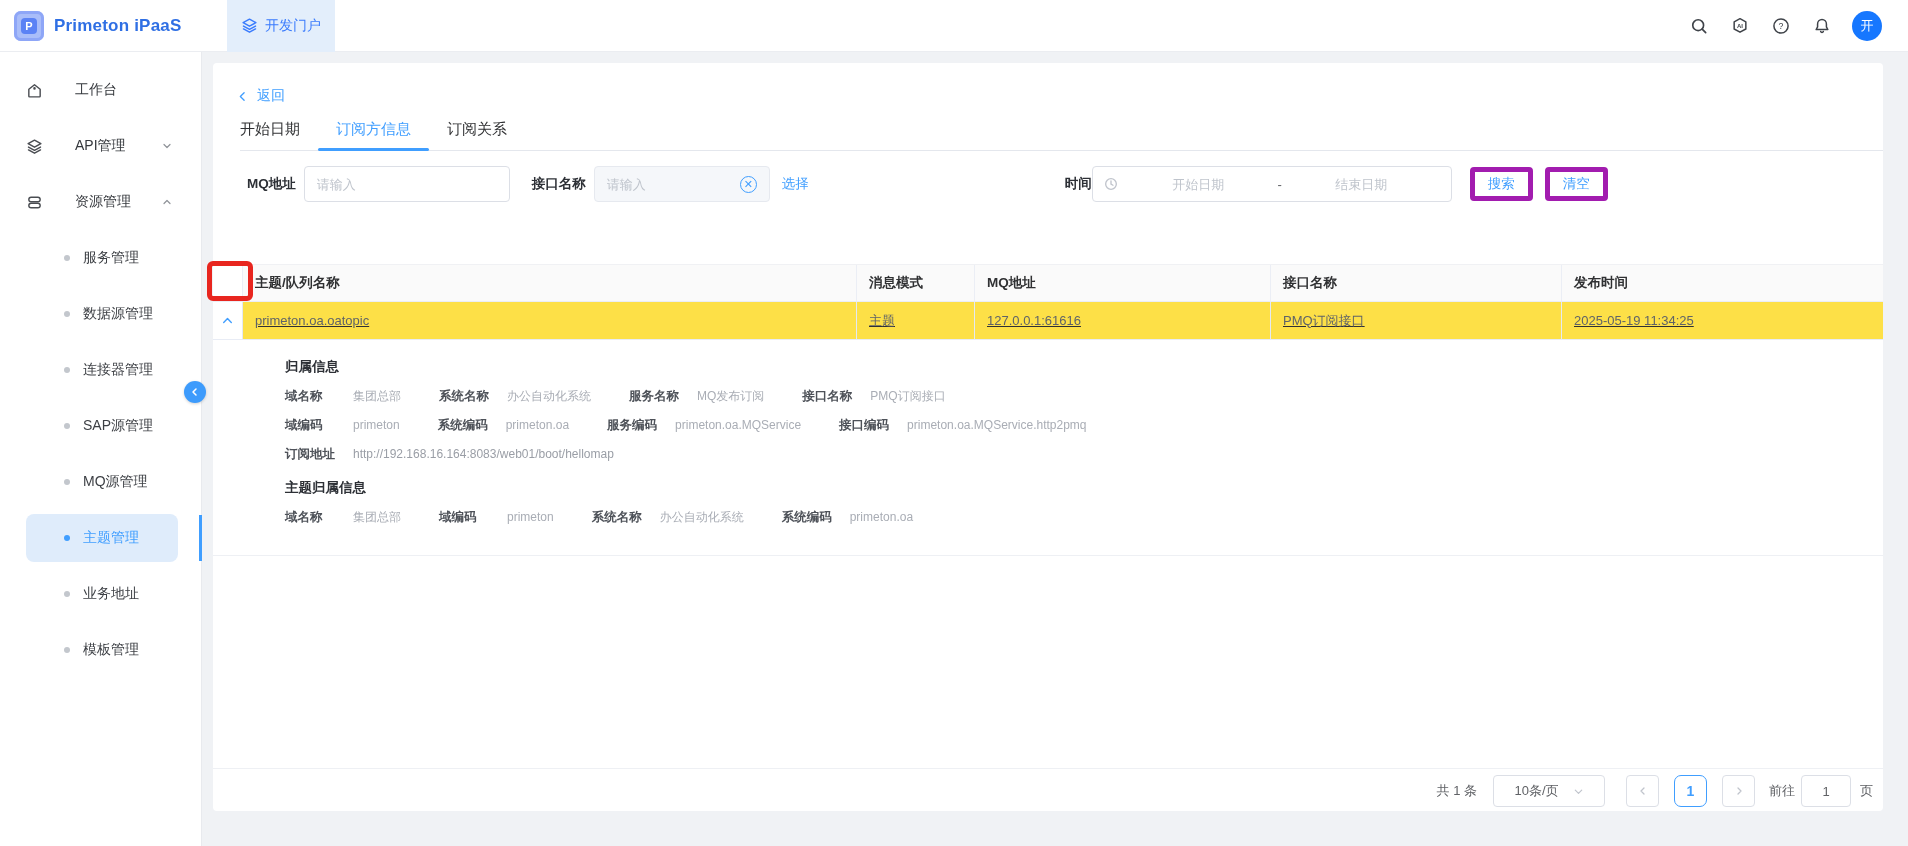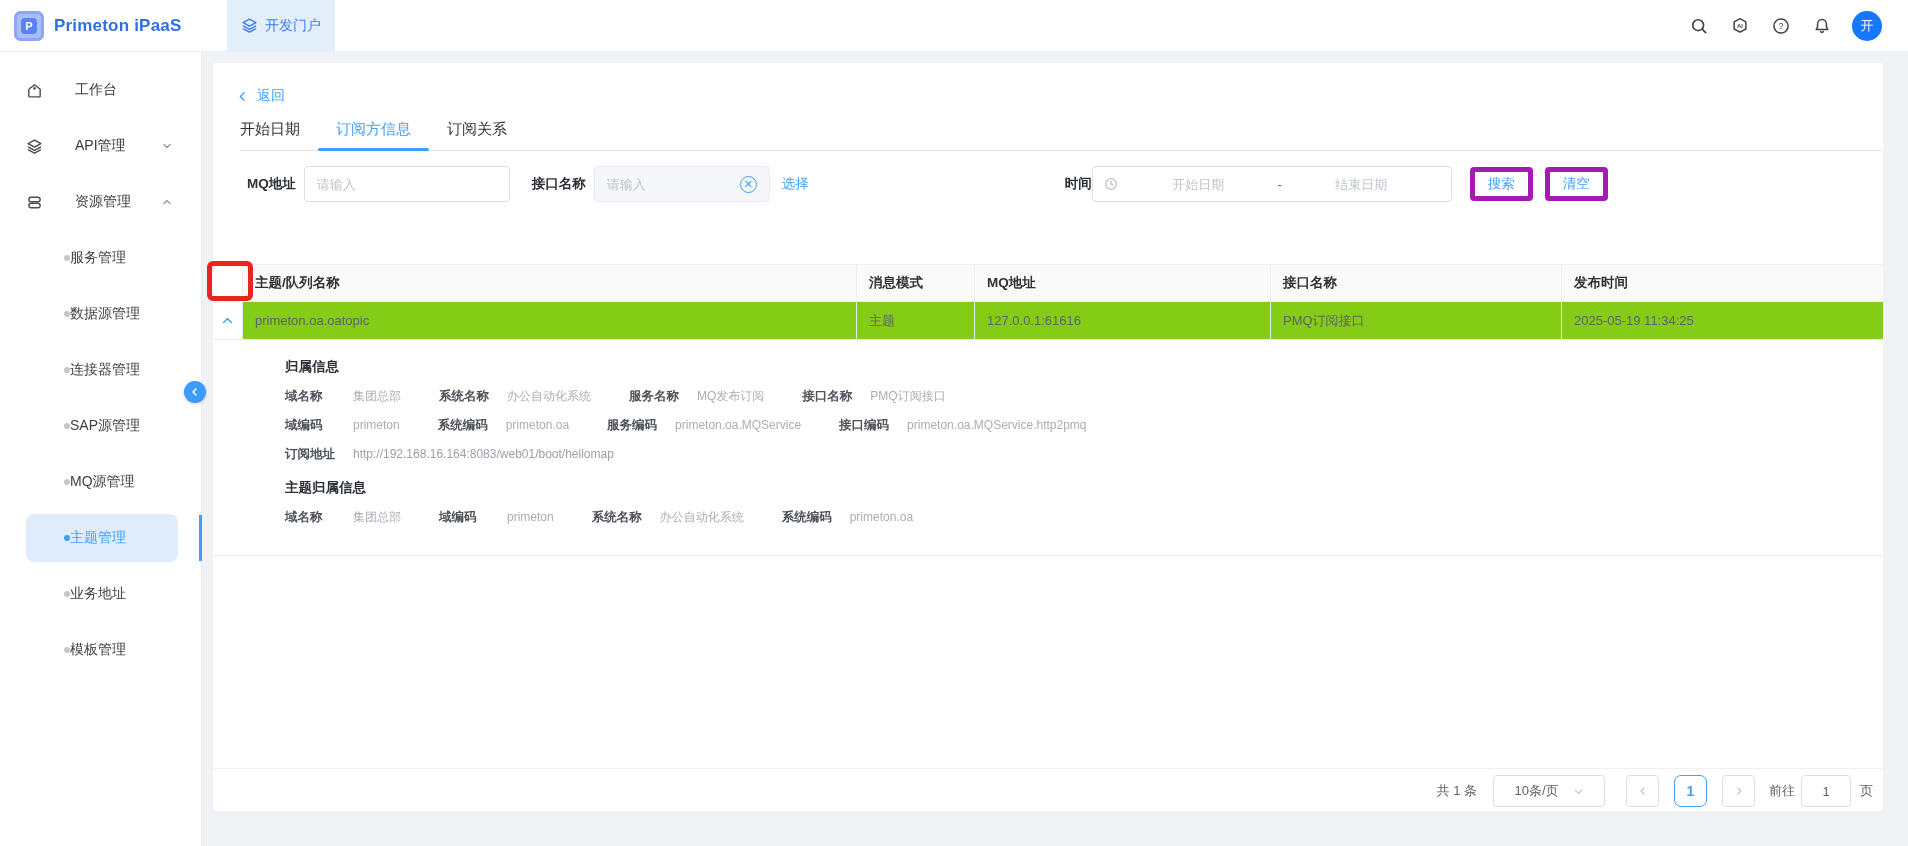"服务管理" .sub-item { gap: none -> 13px }
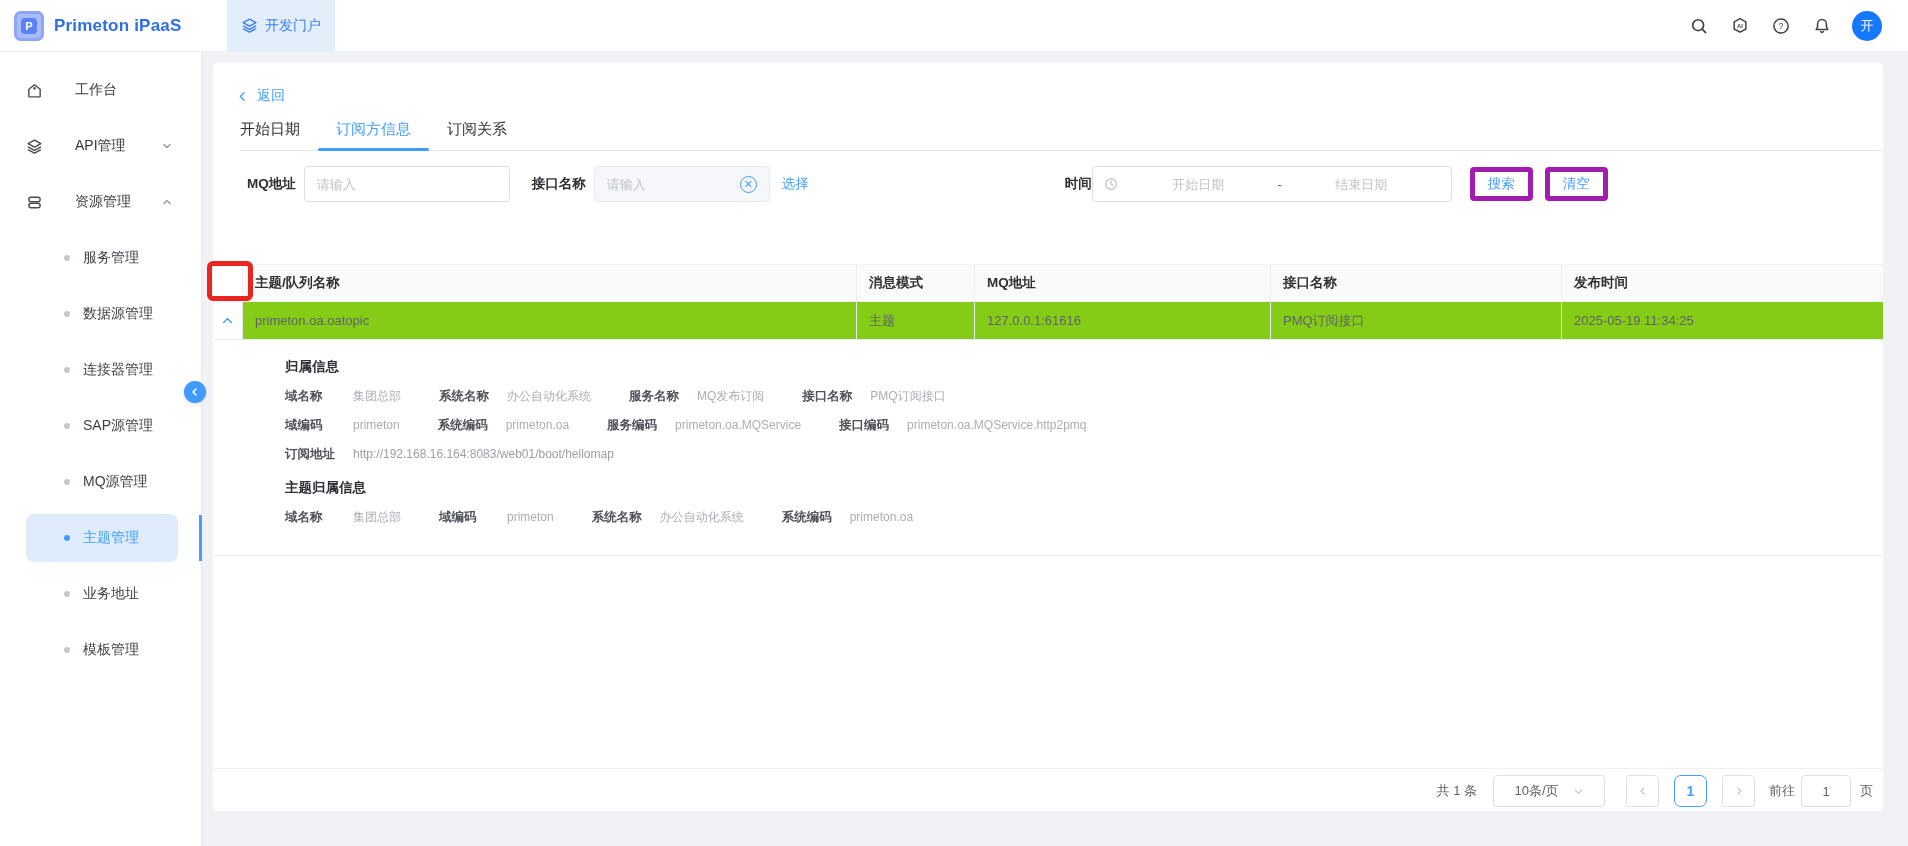"primeton.oa.oatopic" .trow { background: #84cc16 -> #fde047; text-decoration: none -> underline }
